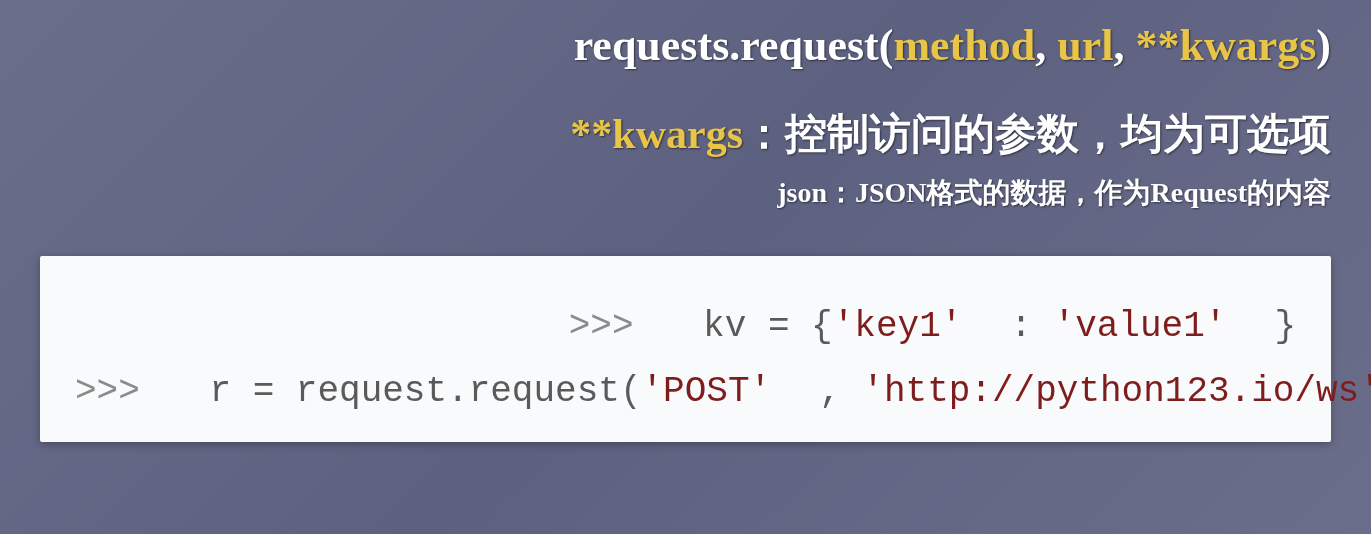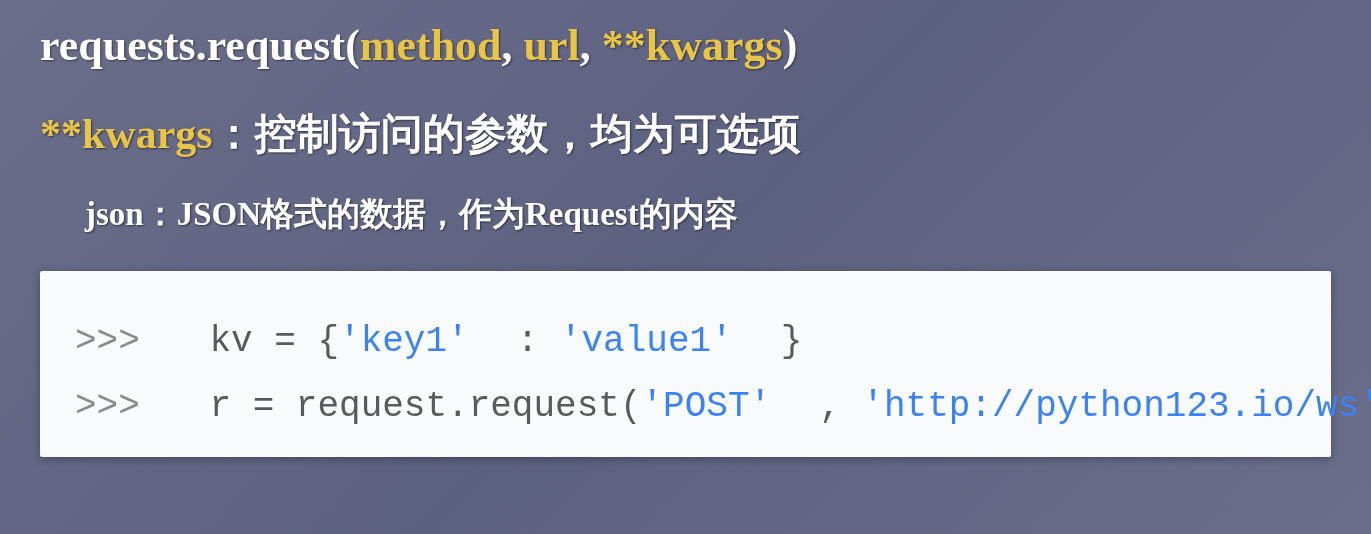"requests.request(method, url, **kwargs)" * { text-align: none -> right }
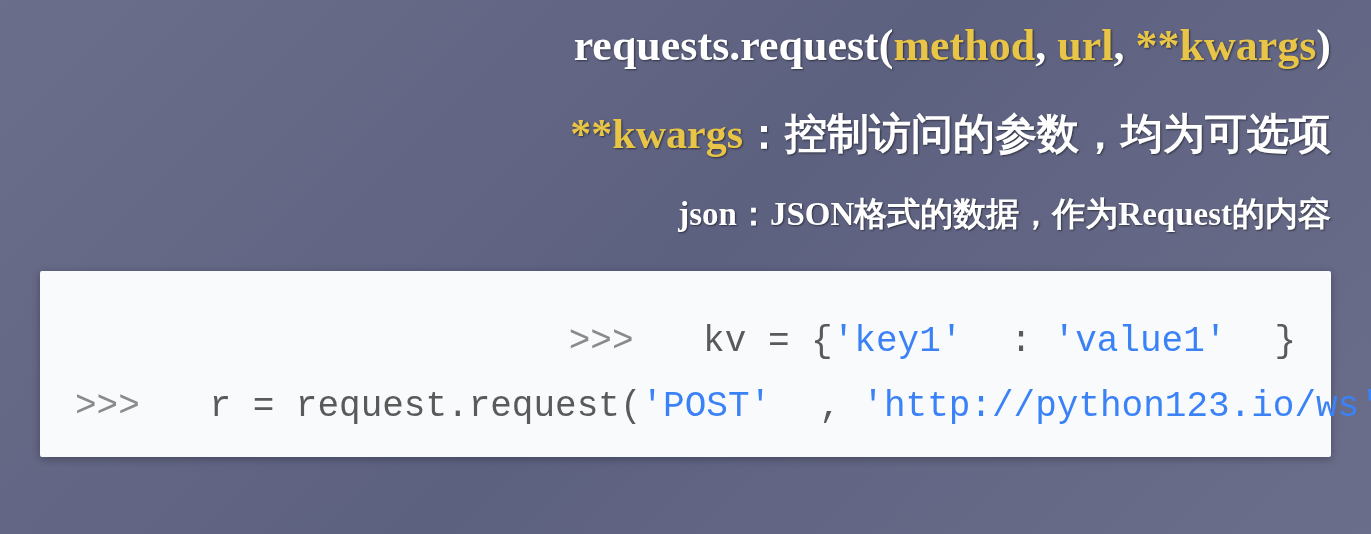"**kwargs：控制访问的参数，均为可选项" .desc-line { margin-bottom: 30px -> 12px }
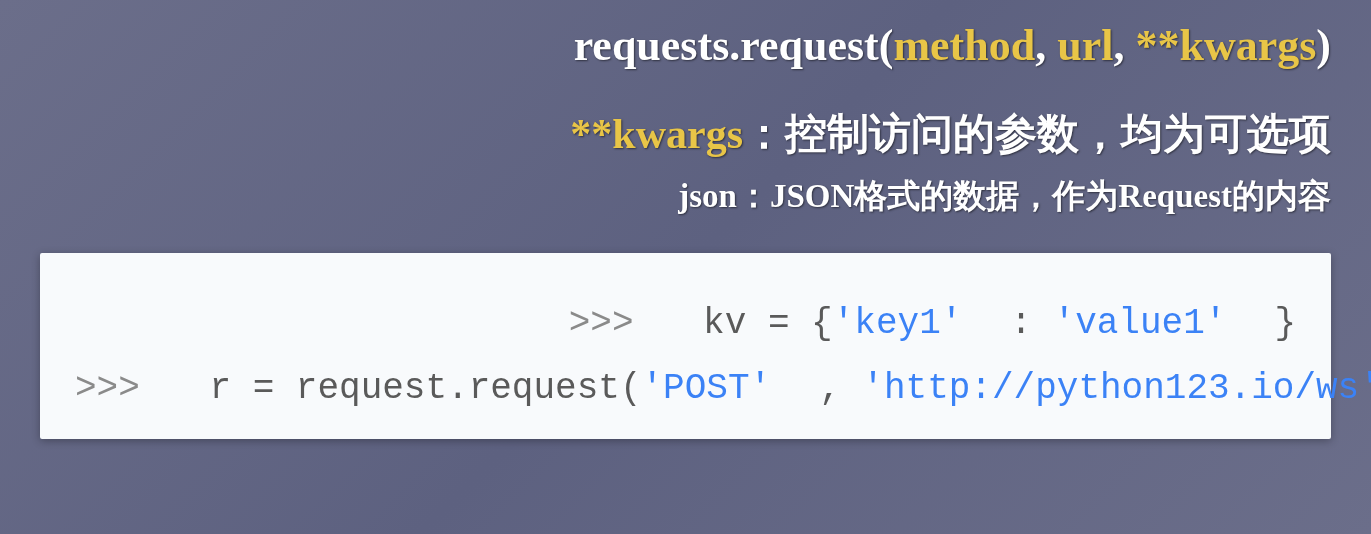"json：JSON格式的数据，作为Request的内容" .desc-line-indent { font-size: 33px -> 28px; margin-bottom: 34px -> 44px }
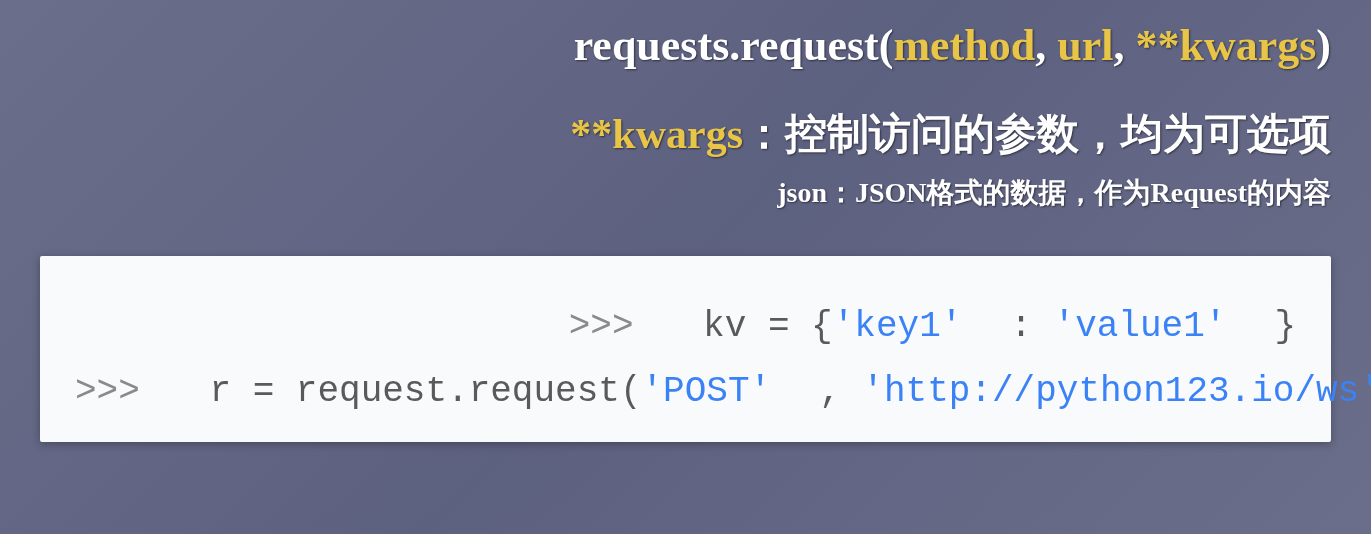"'key1'" .code-string { color: #3b82f6 -> #7f1d1d }
